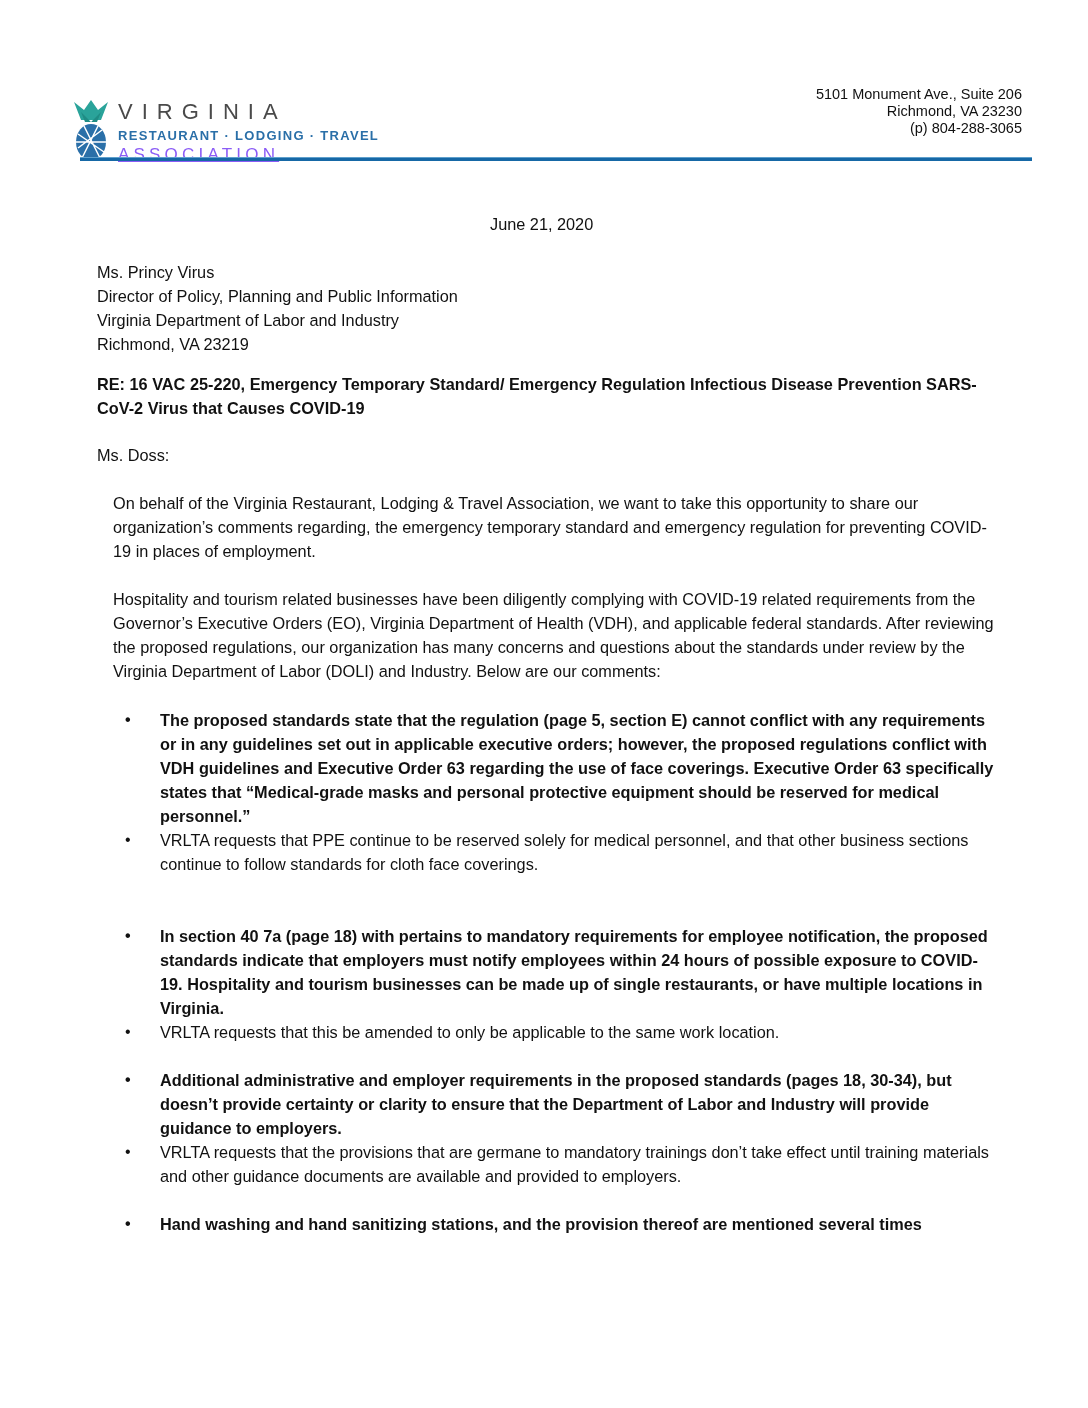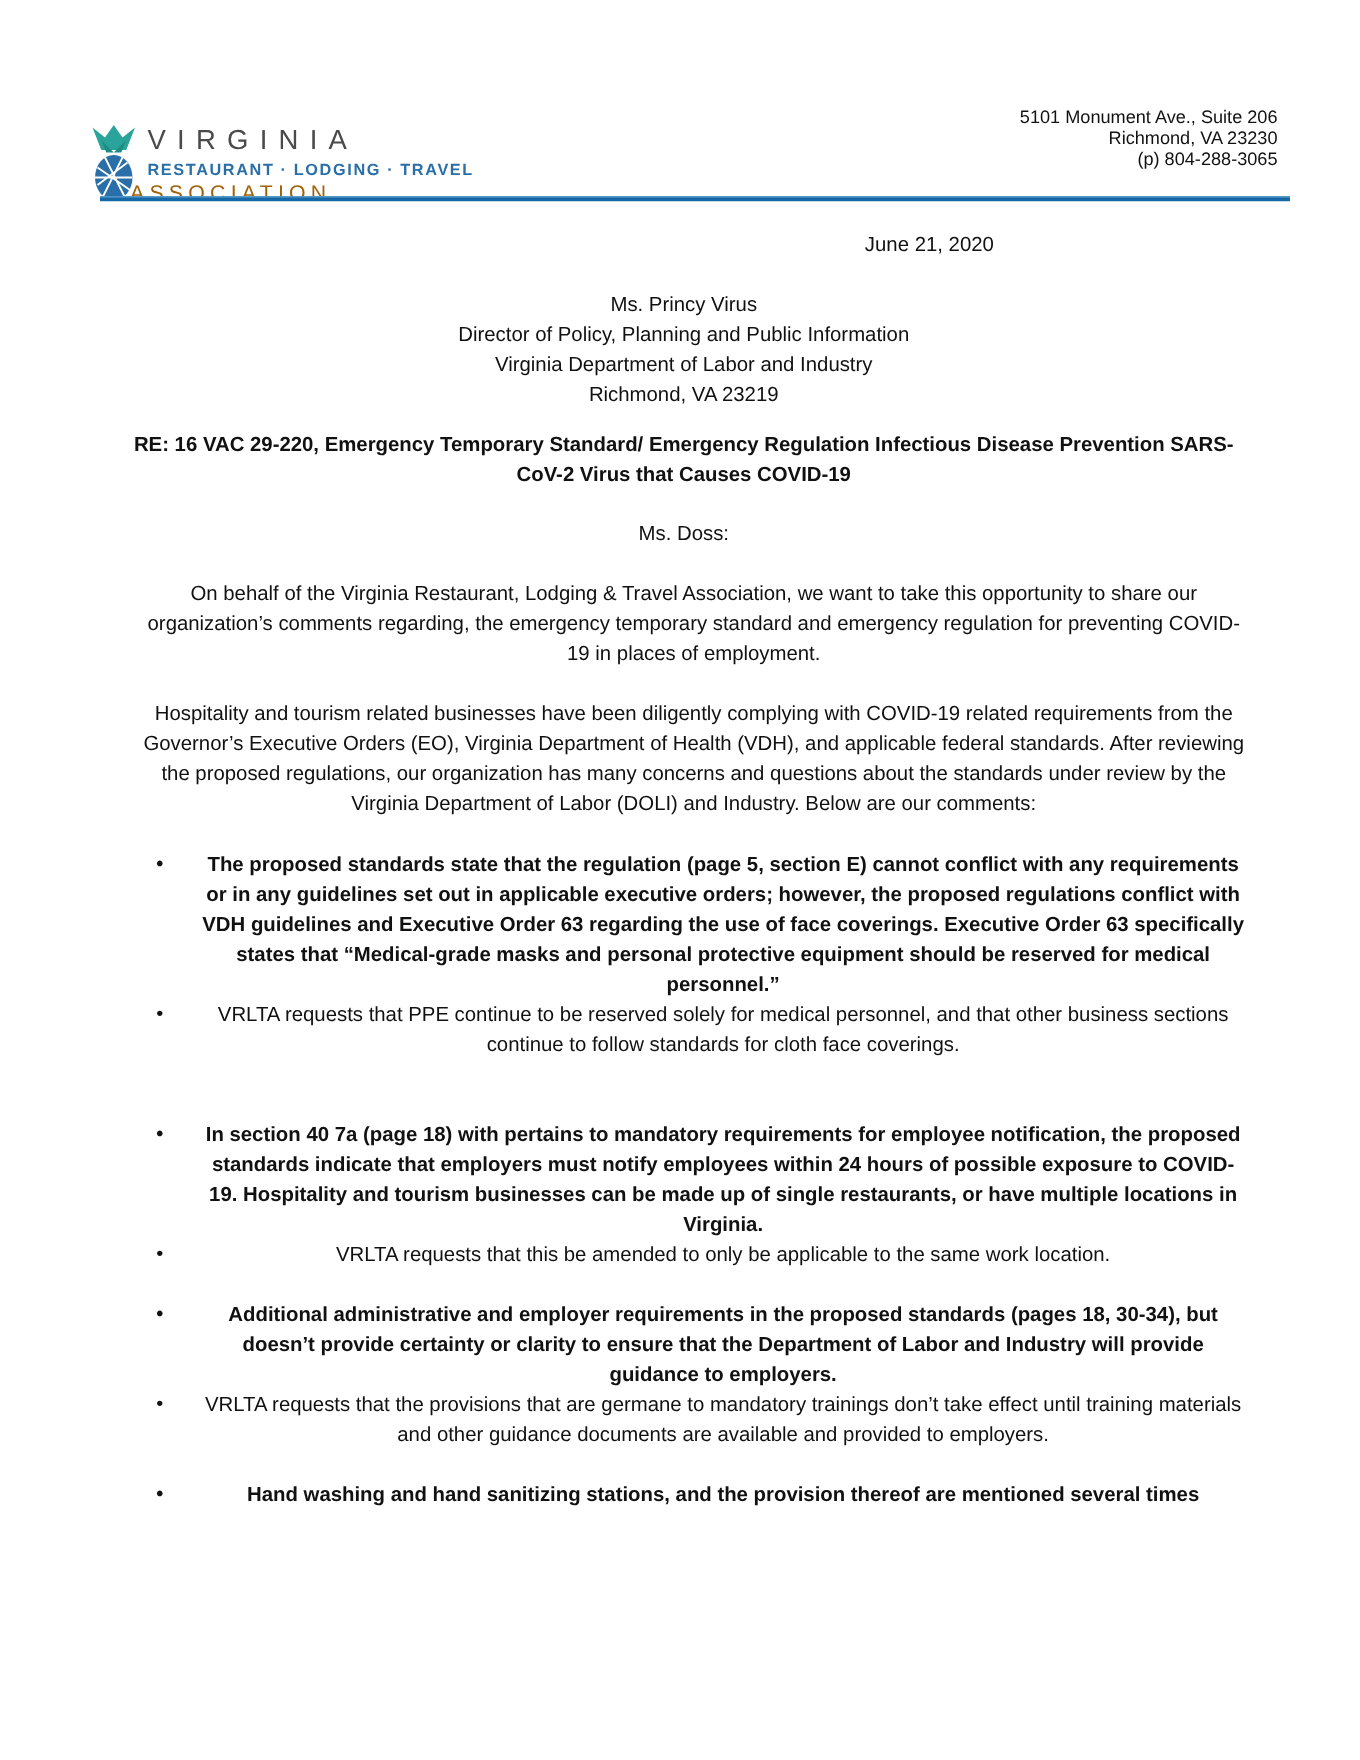"ASSOCIATION" .logo-line3 { color: #a16207 -> #8b5cf6; left: 34px -> 48px; text-decoration: none -> underline }
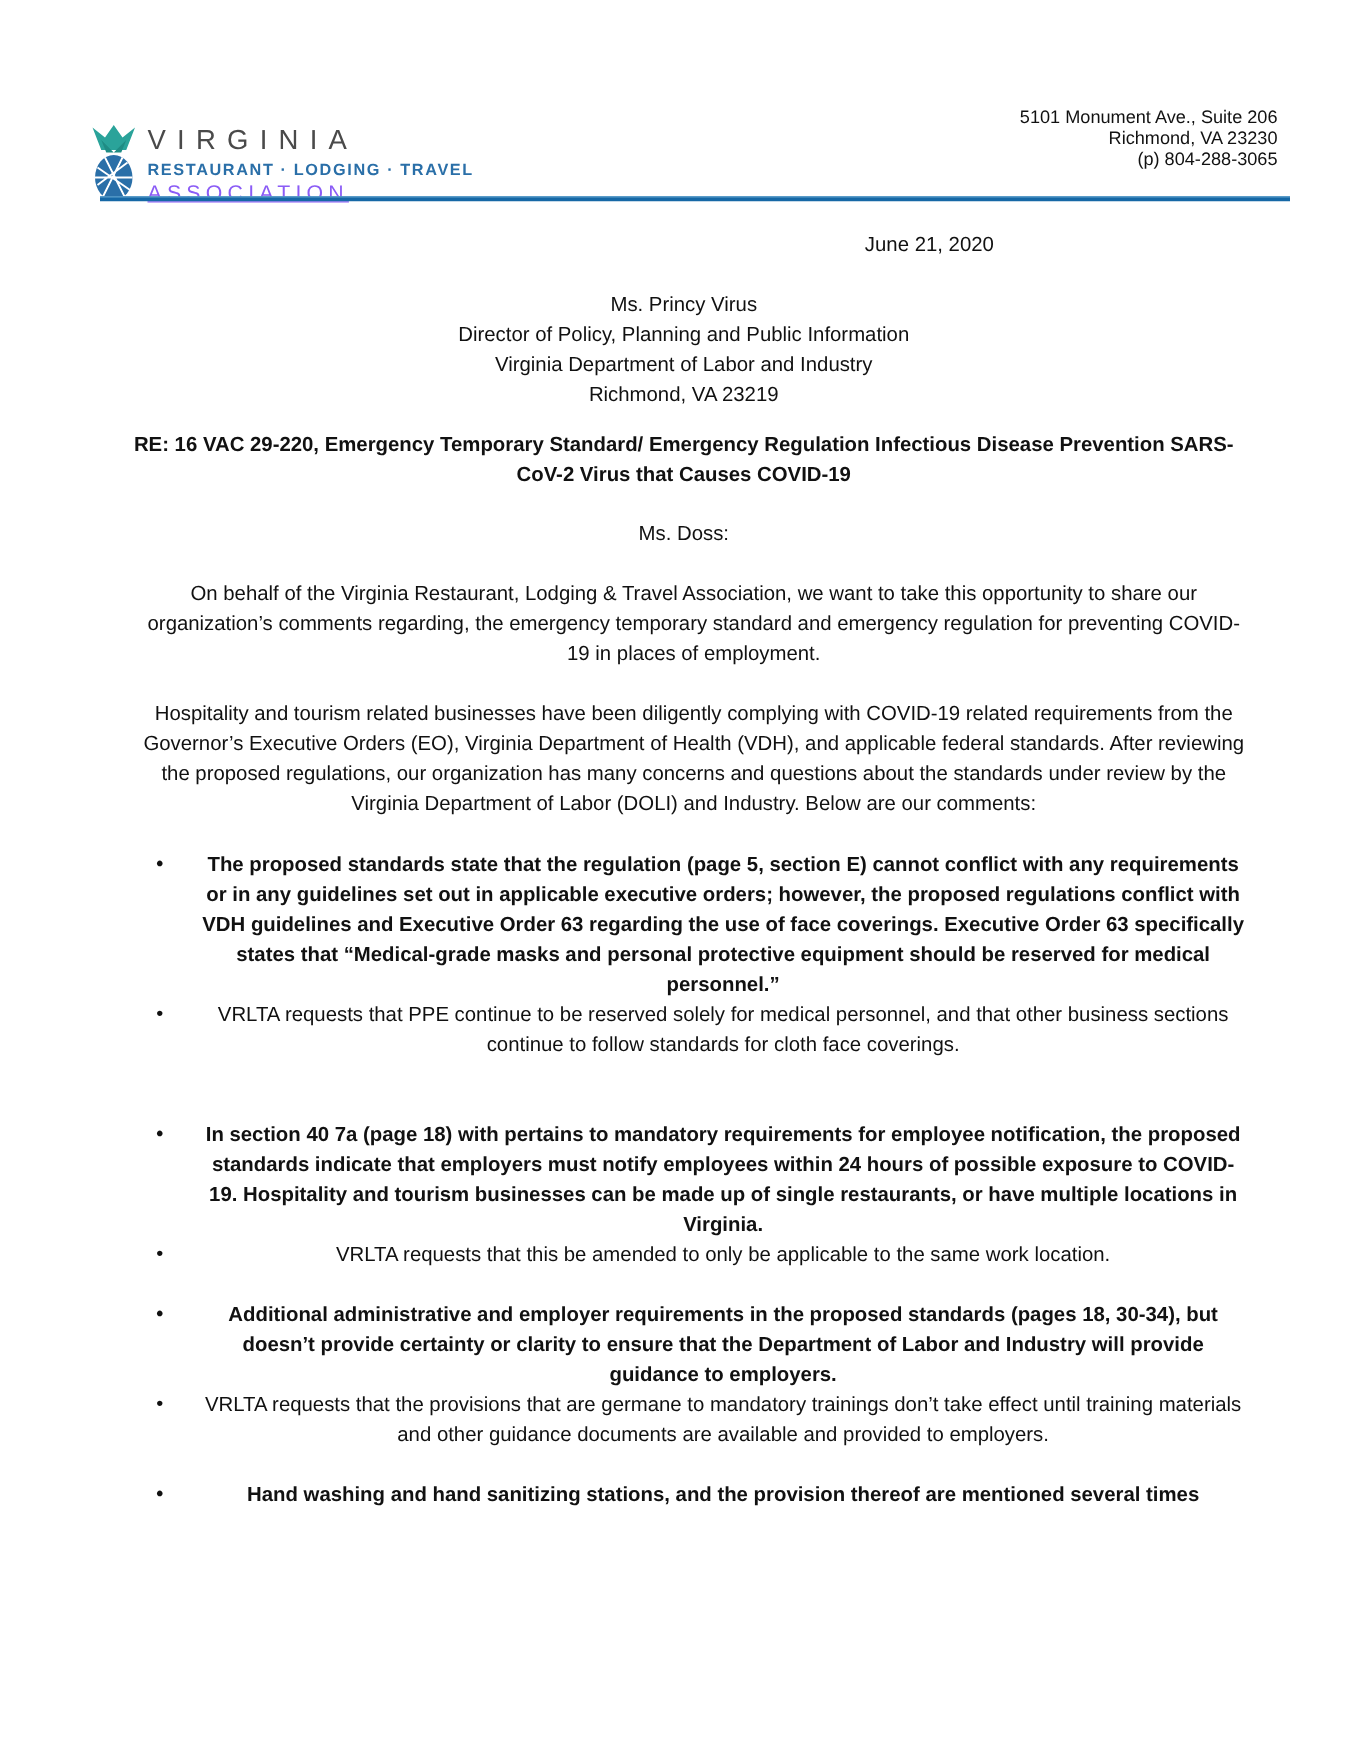"June 21, 2020" .letter { text-align: center -> none; top: 184px -> 212px }
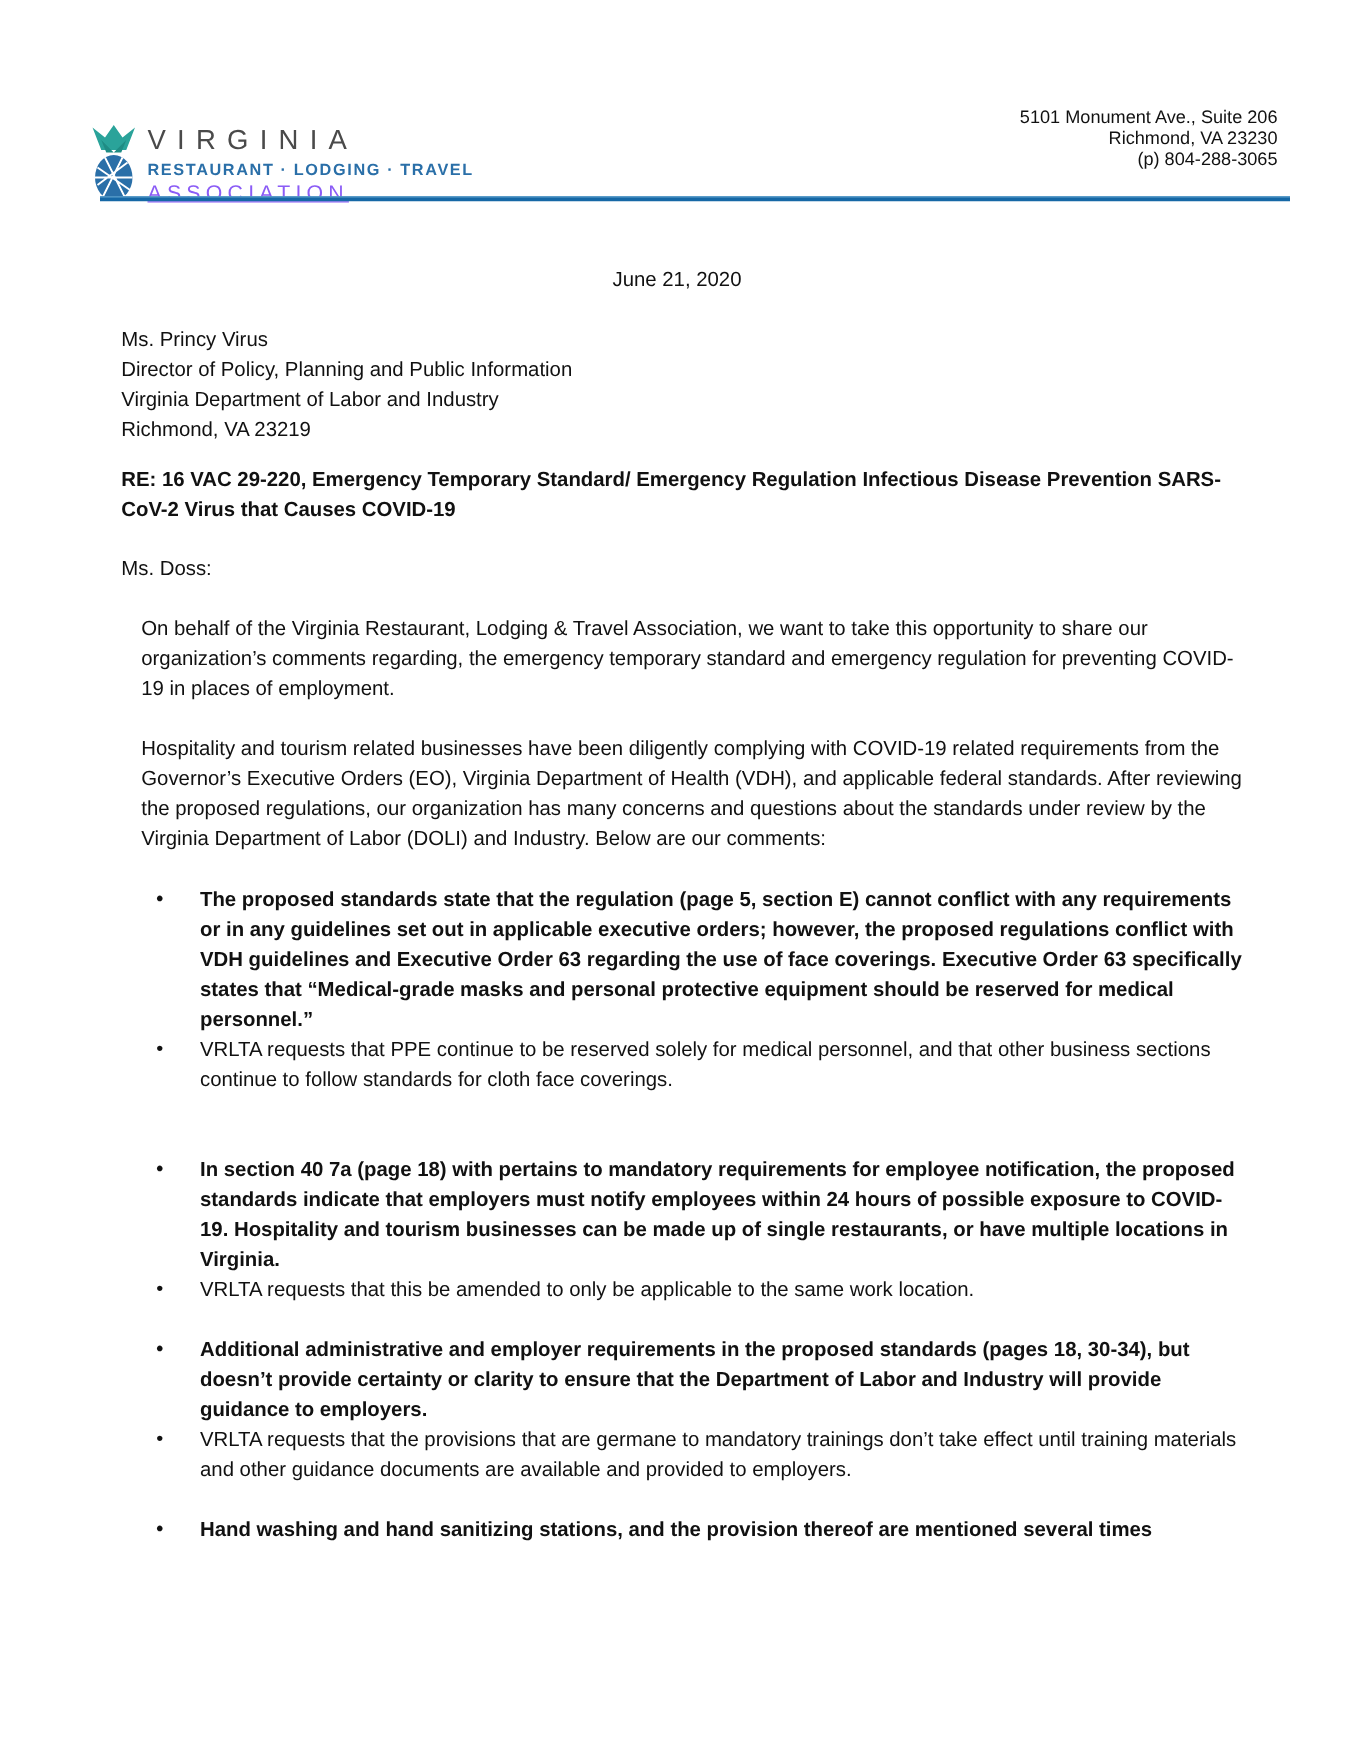"RE: 16 VAC 29-220, Emergency" div.subject { text: 29-220 -> 25-220 }
